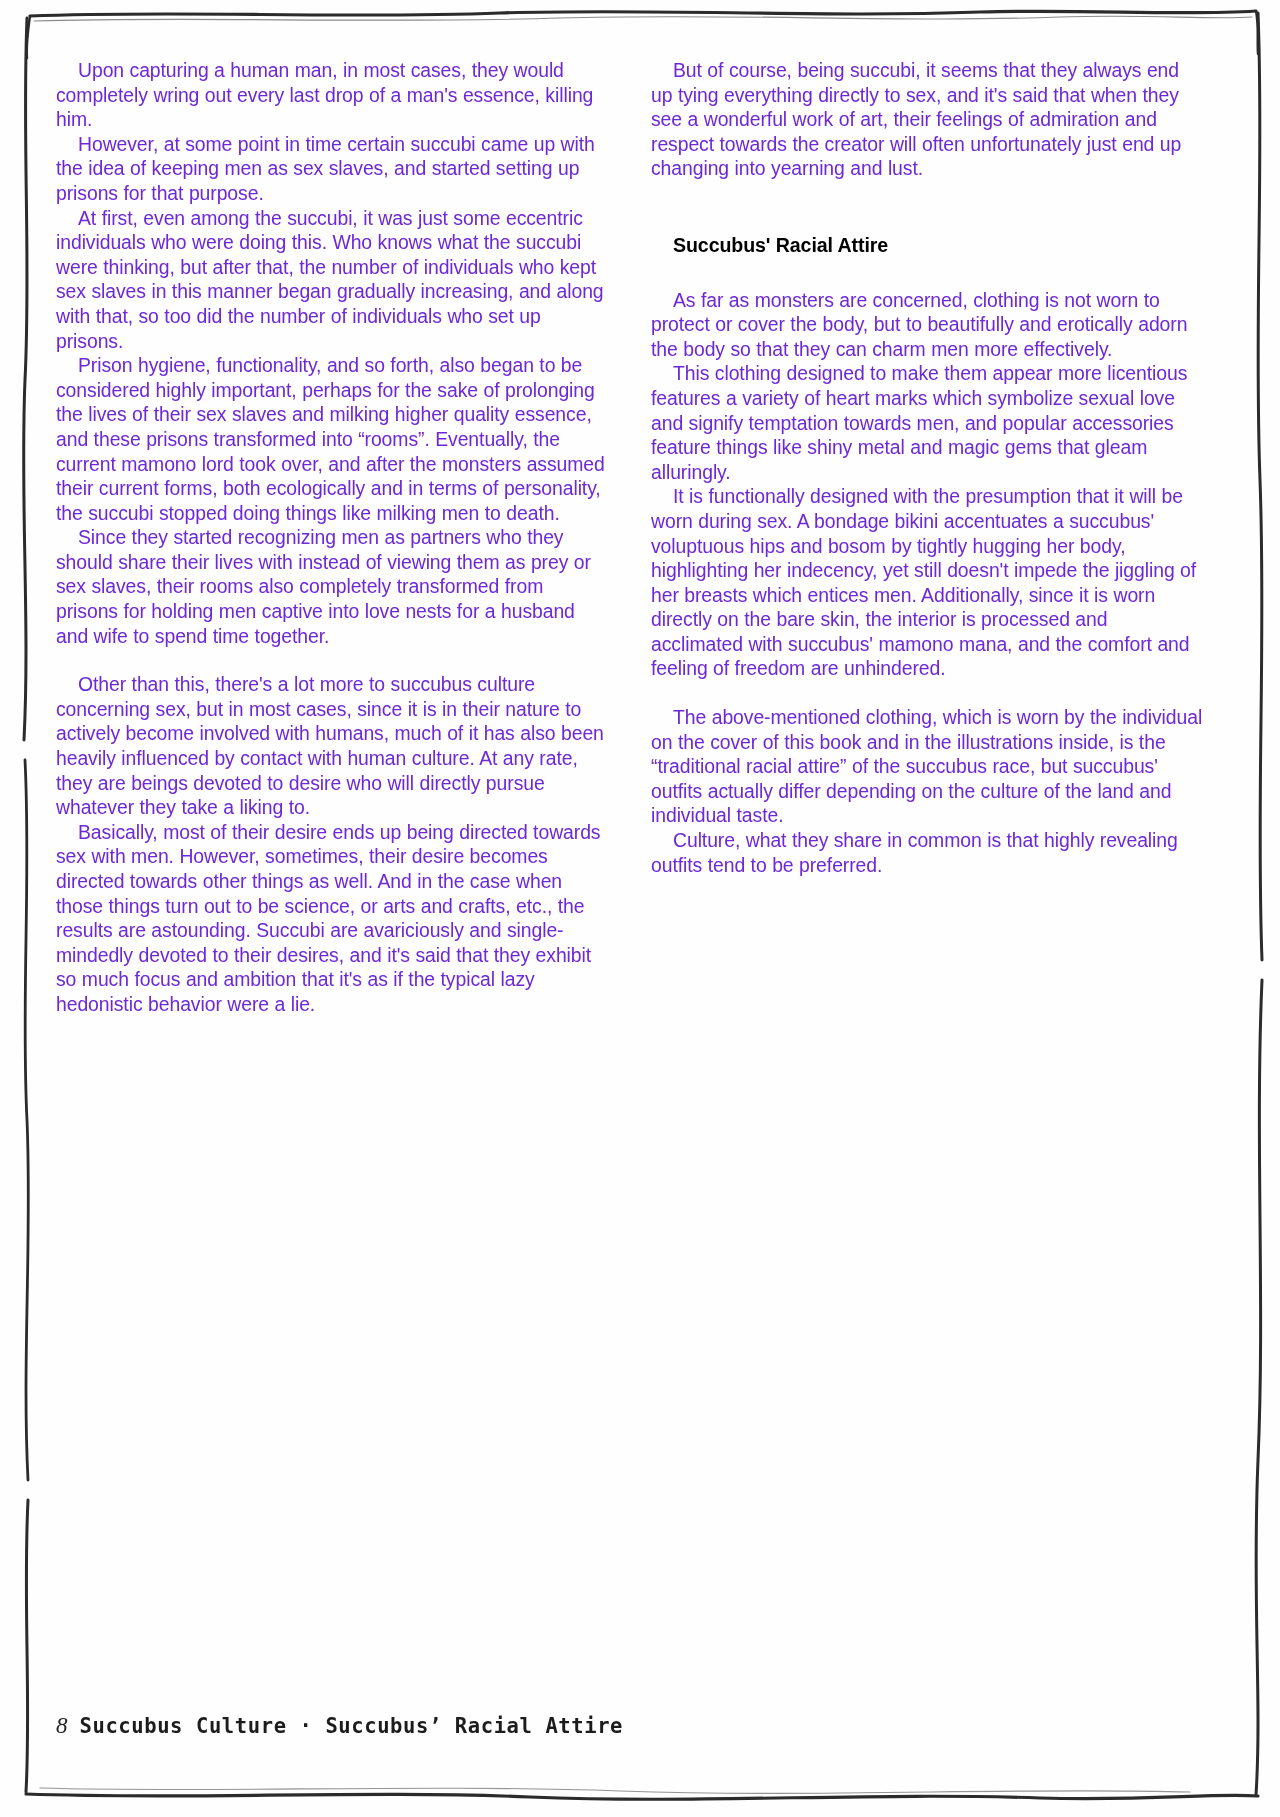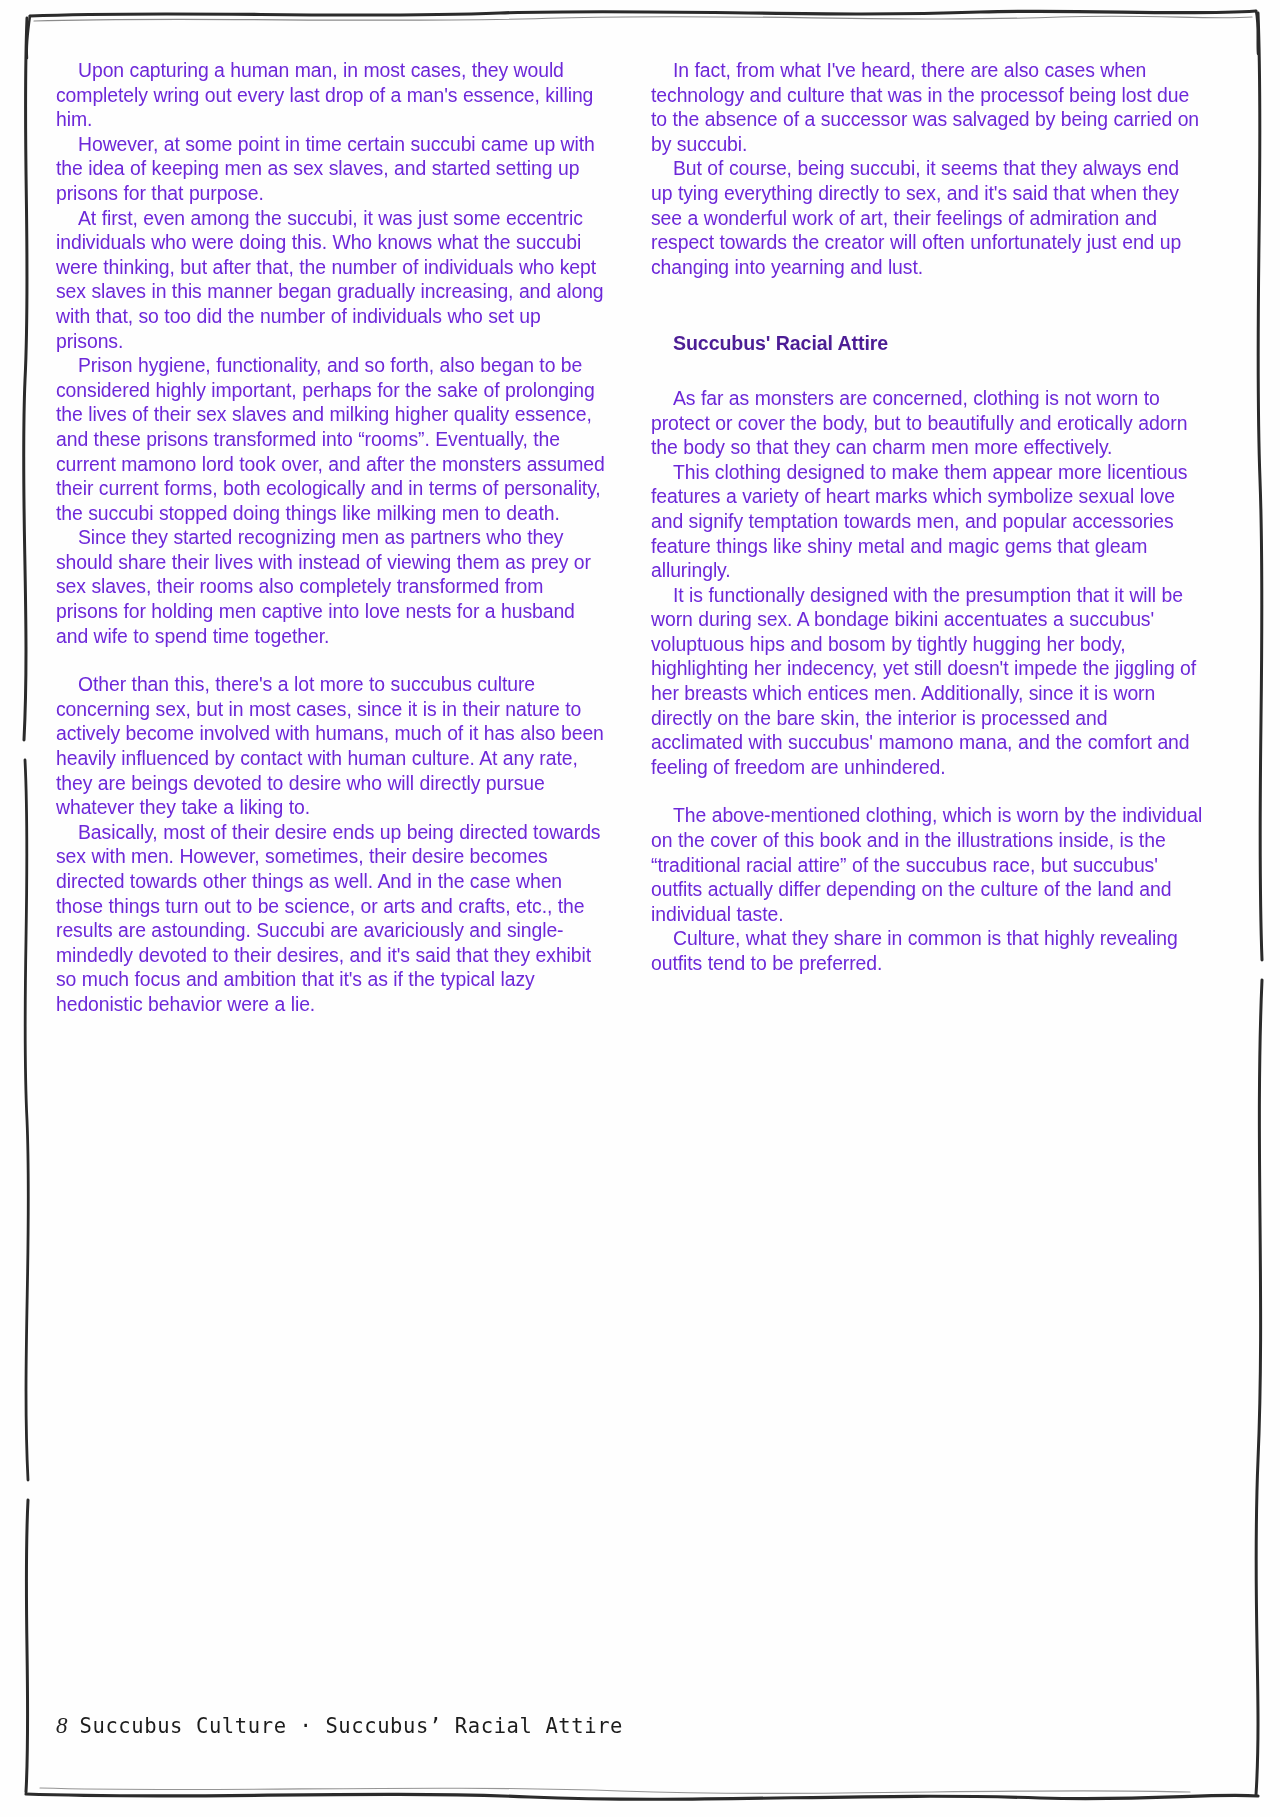"In fact, from what I've" p.para { html: <p>In fact, from what I've heard, there are also cases when technology and culture that was in the processof being lost due to the absence of a successor was salvaged by being carried on by succubi.</p> -> none }
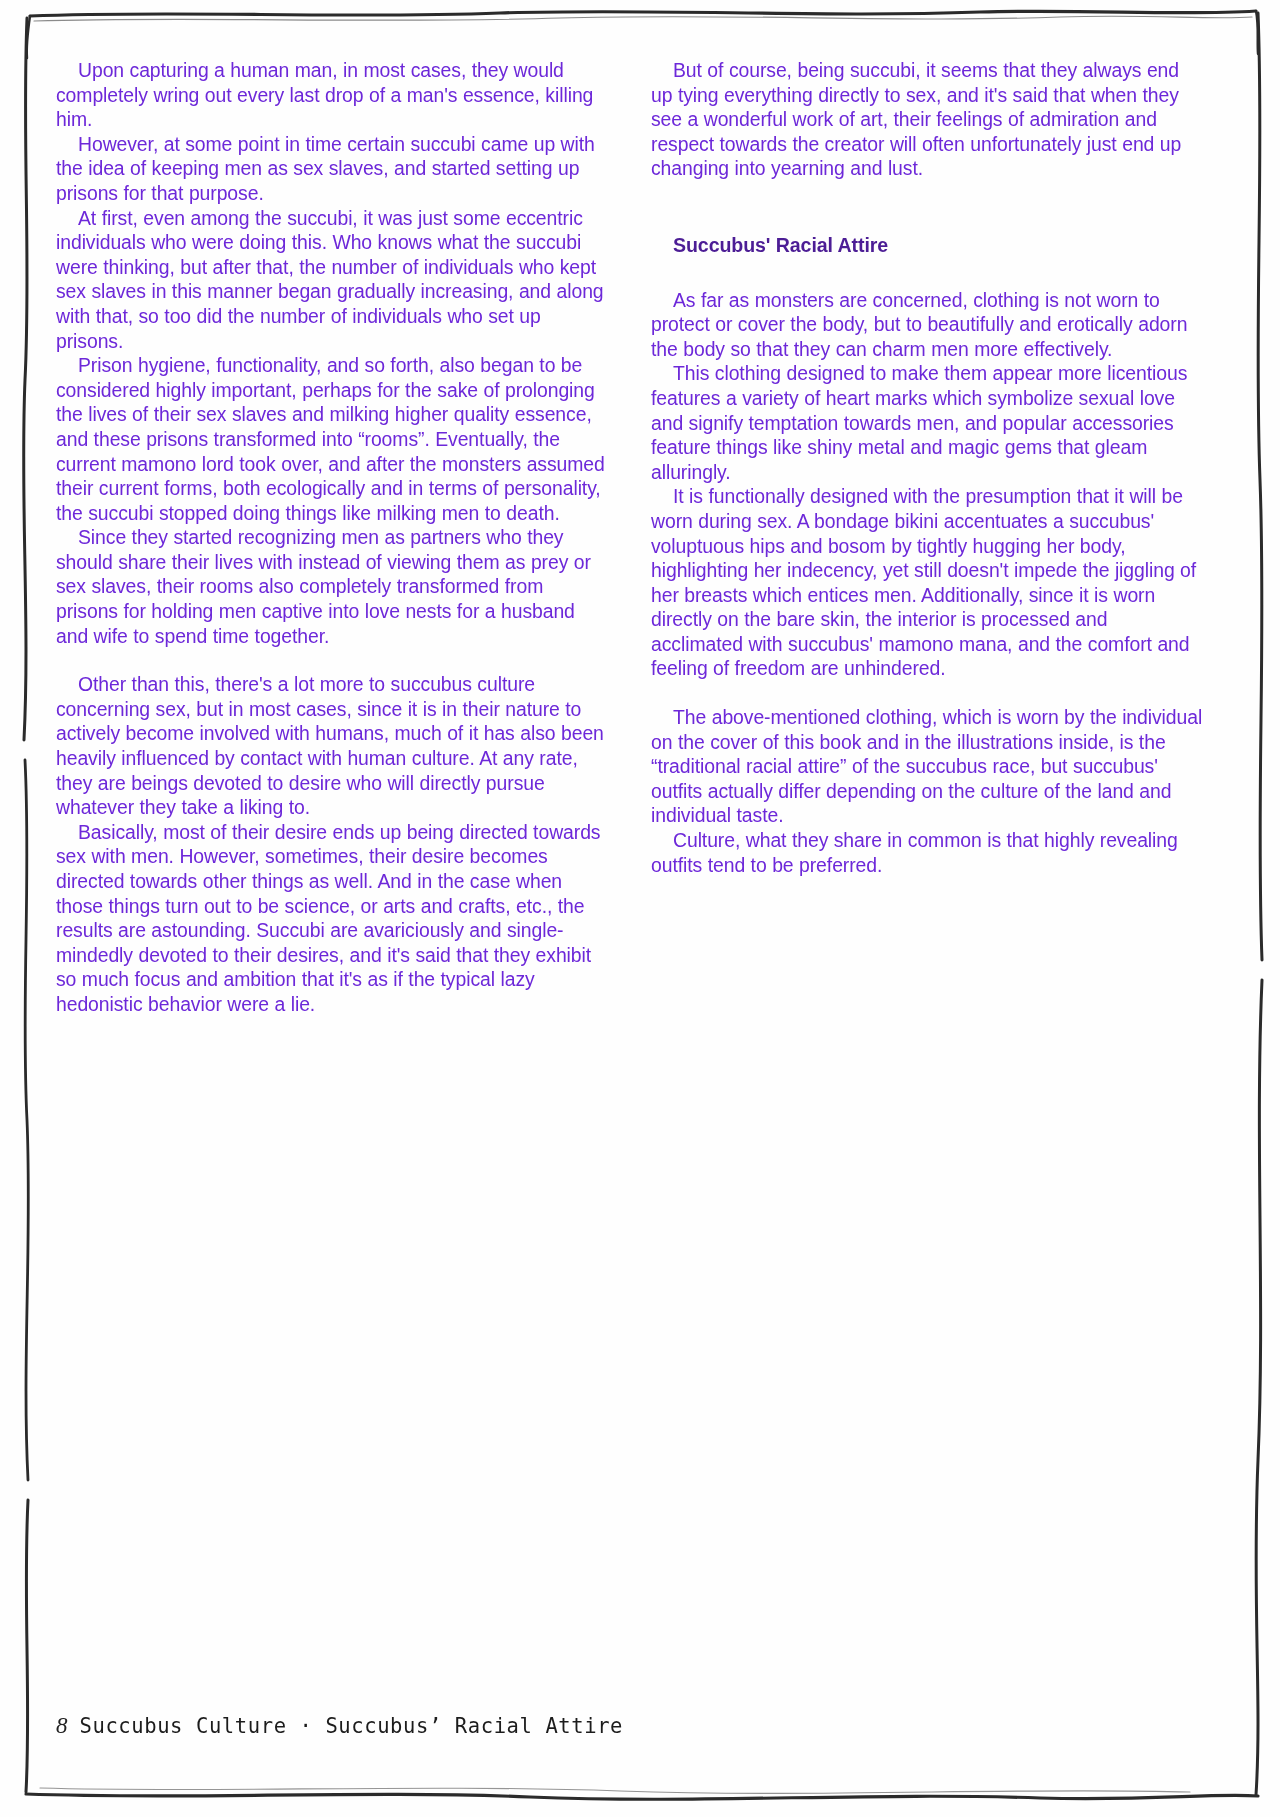"Succubus' Racial Attire" h2.section-heading { color: #4c1d95 -> #000000 }
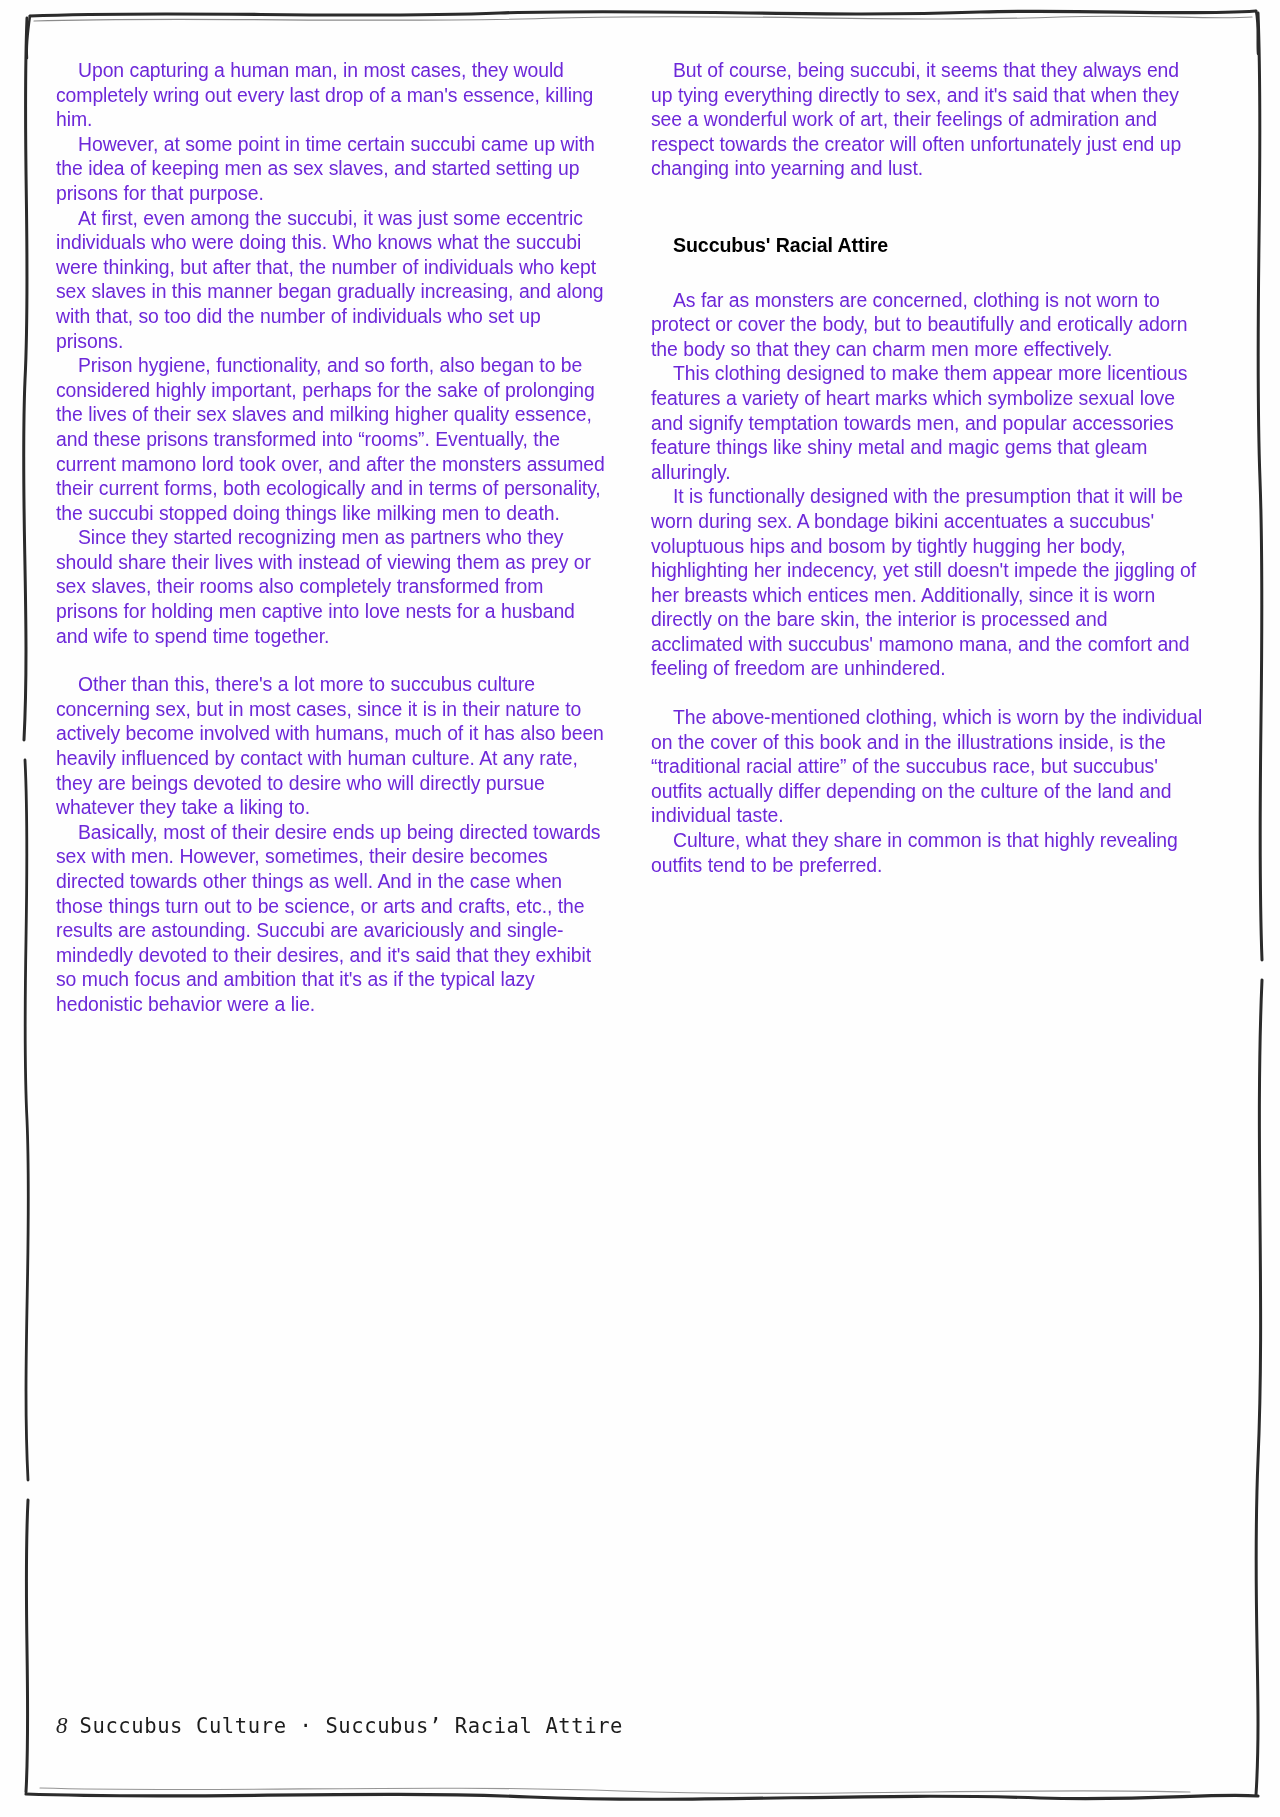"Succubus Culture · Succubus’ Racial" #footer .running-head { font-weight: none -> bold }
